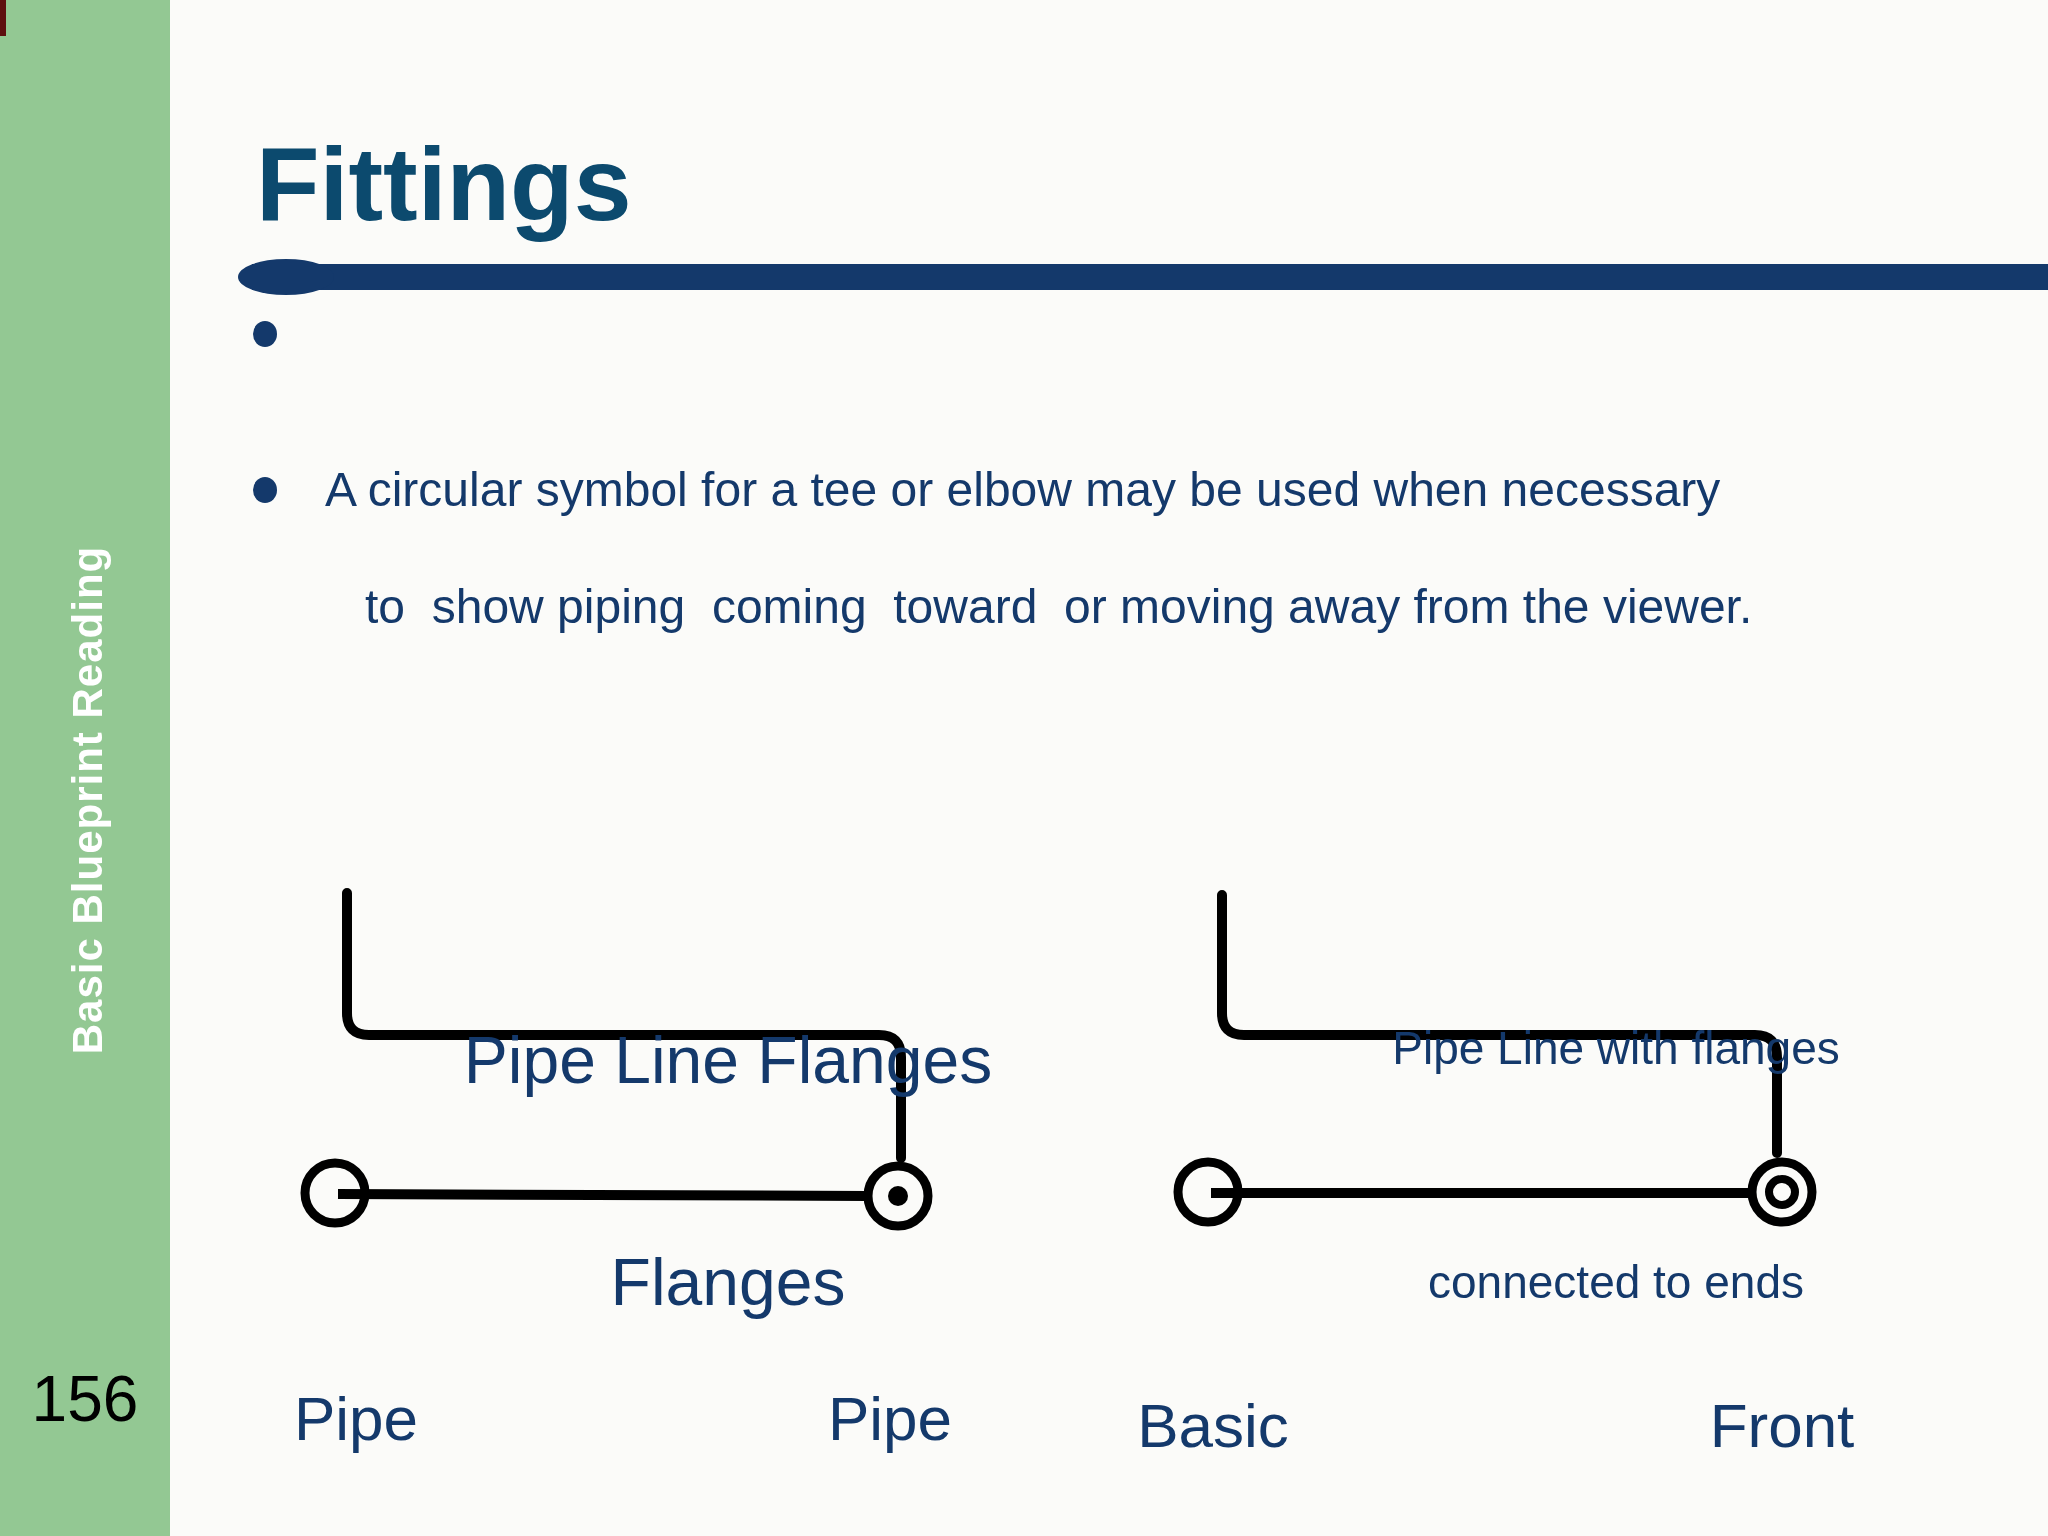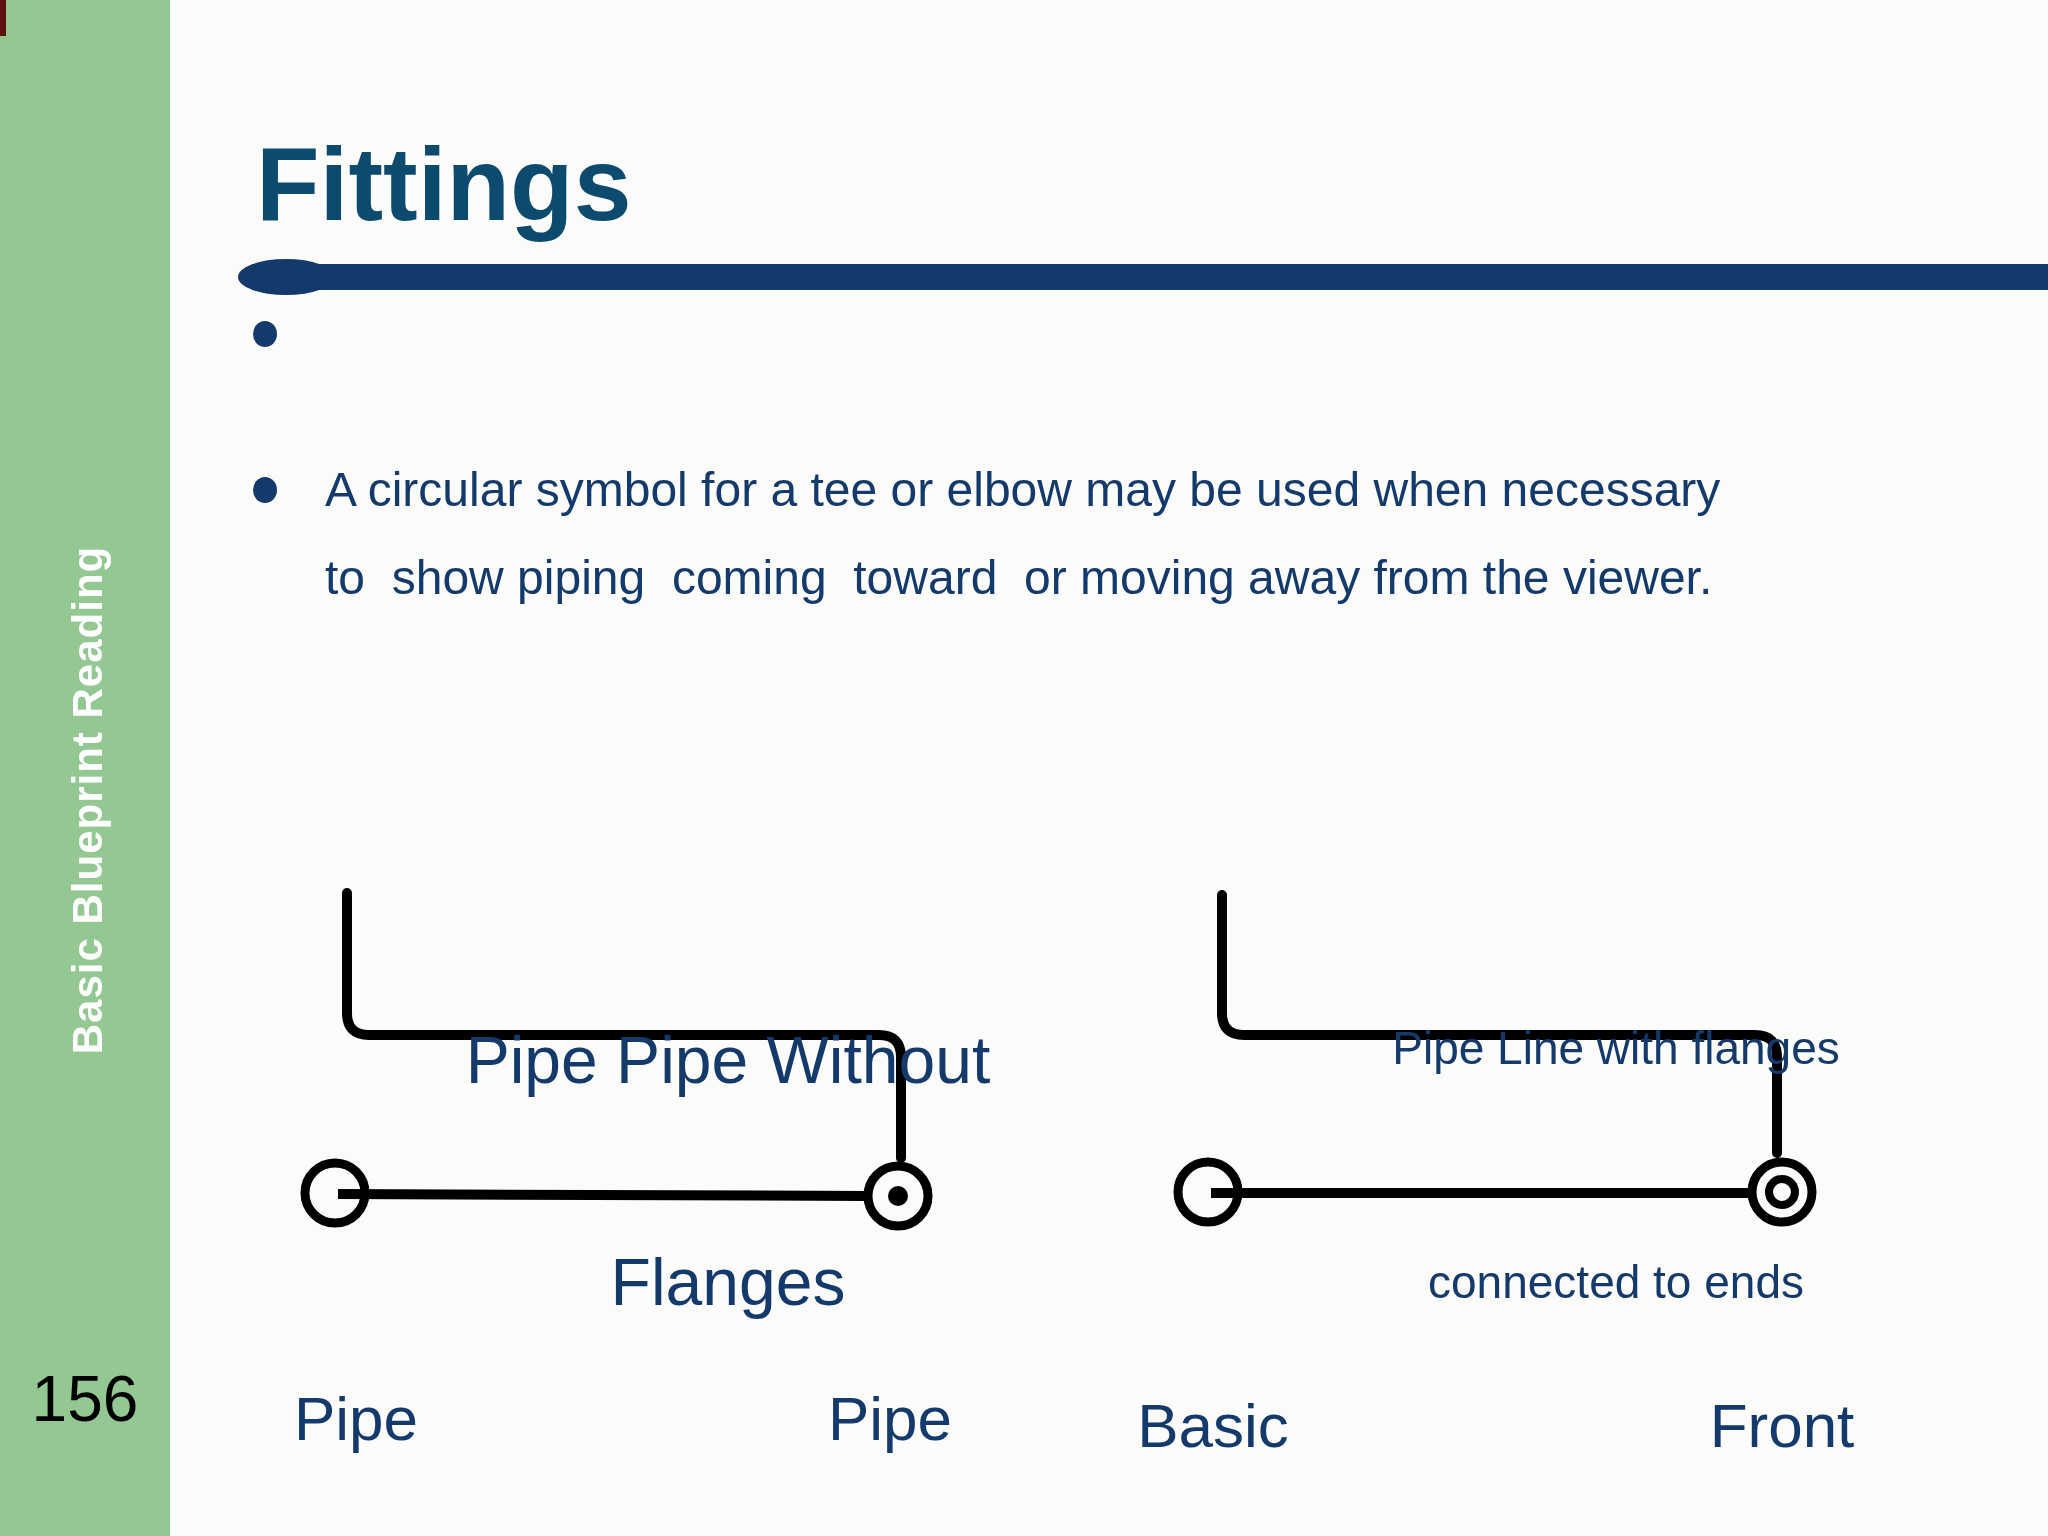"to show piping coming toward" .b2l2 { margin-left: none -> 40px; top: 554px -> 583px }
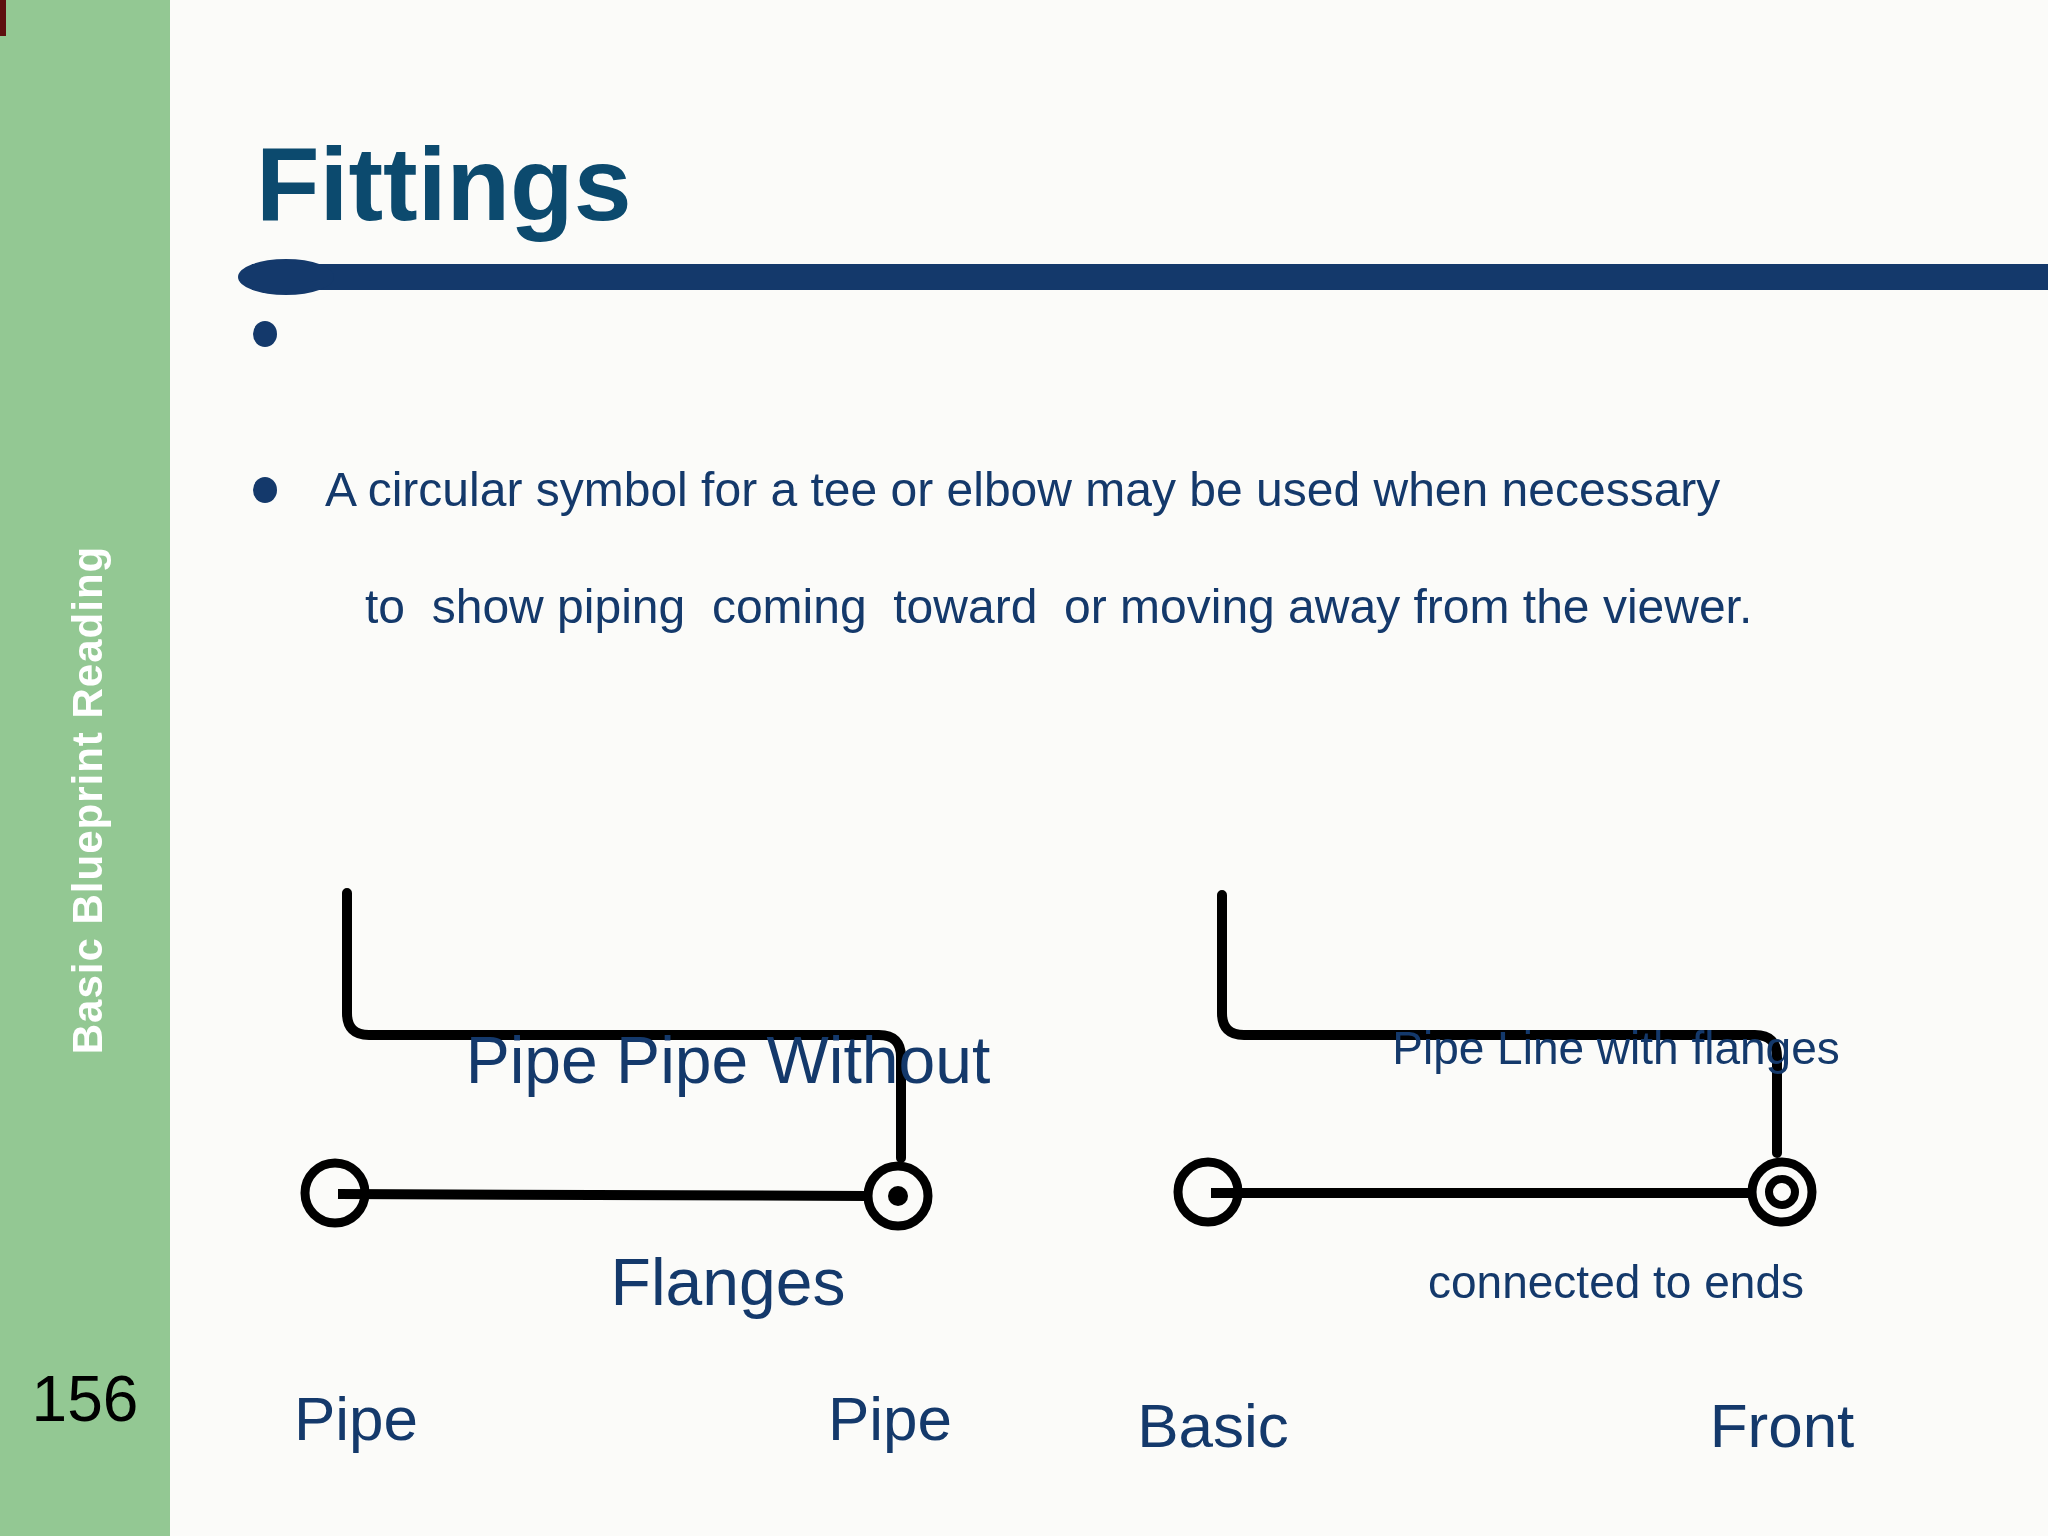"Pipe Pipe Without" div { text: Pipe Without -> Line Flanges }
